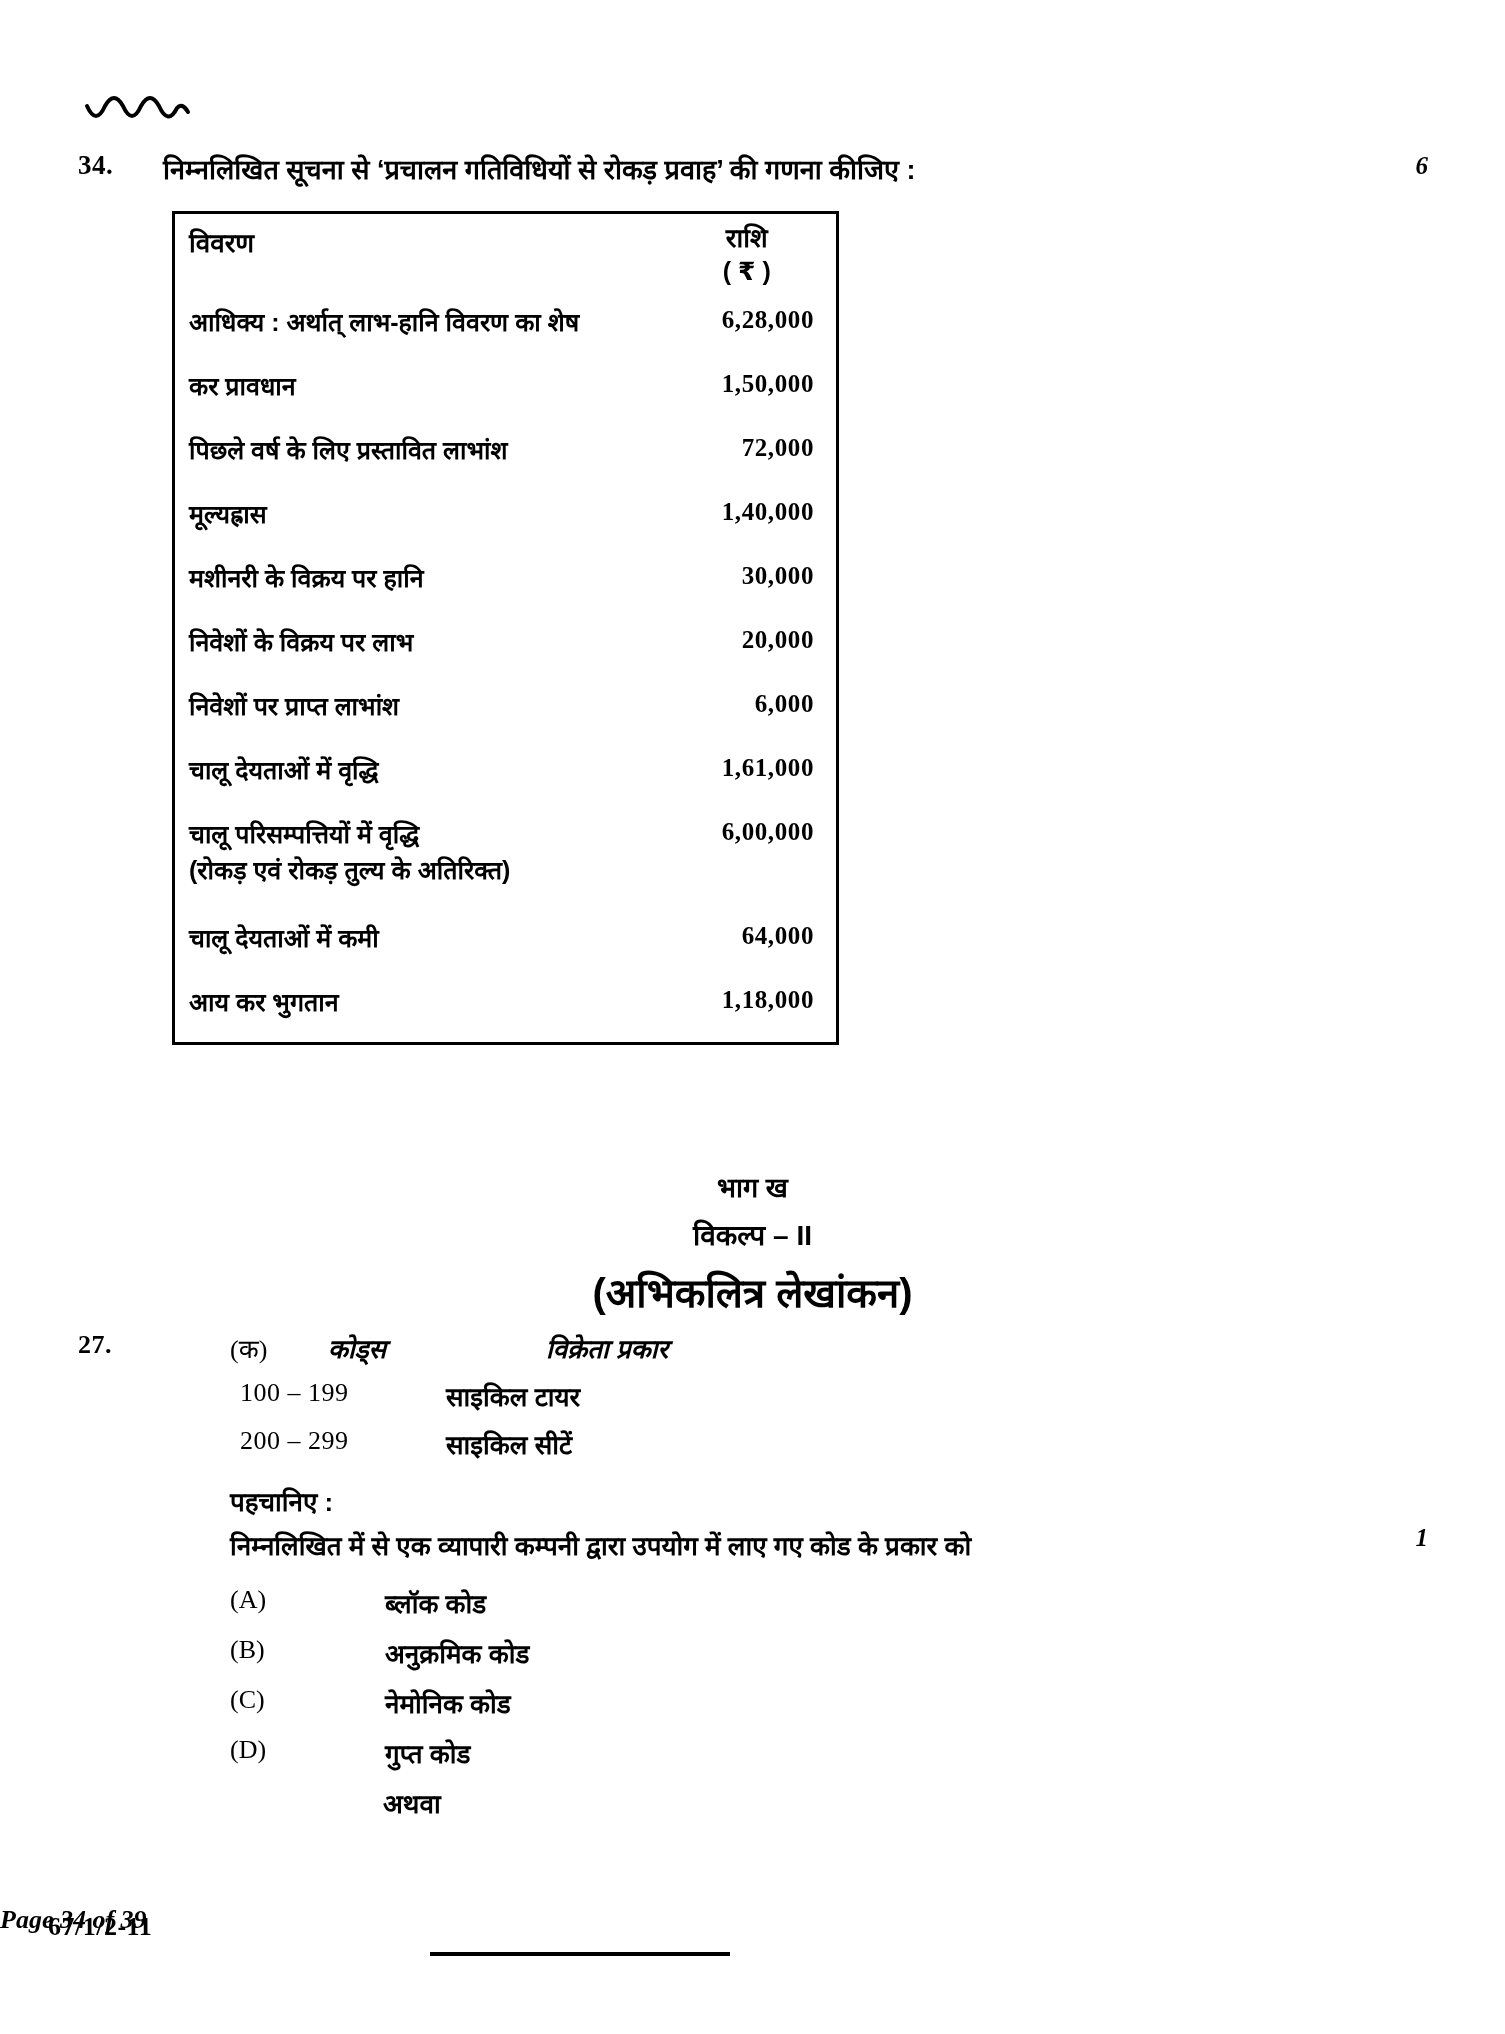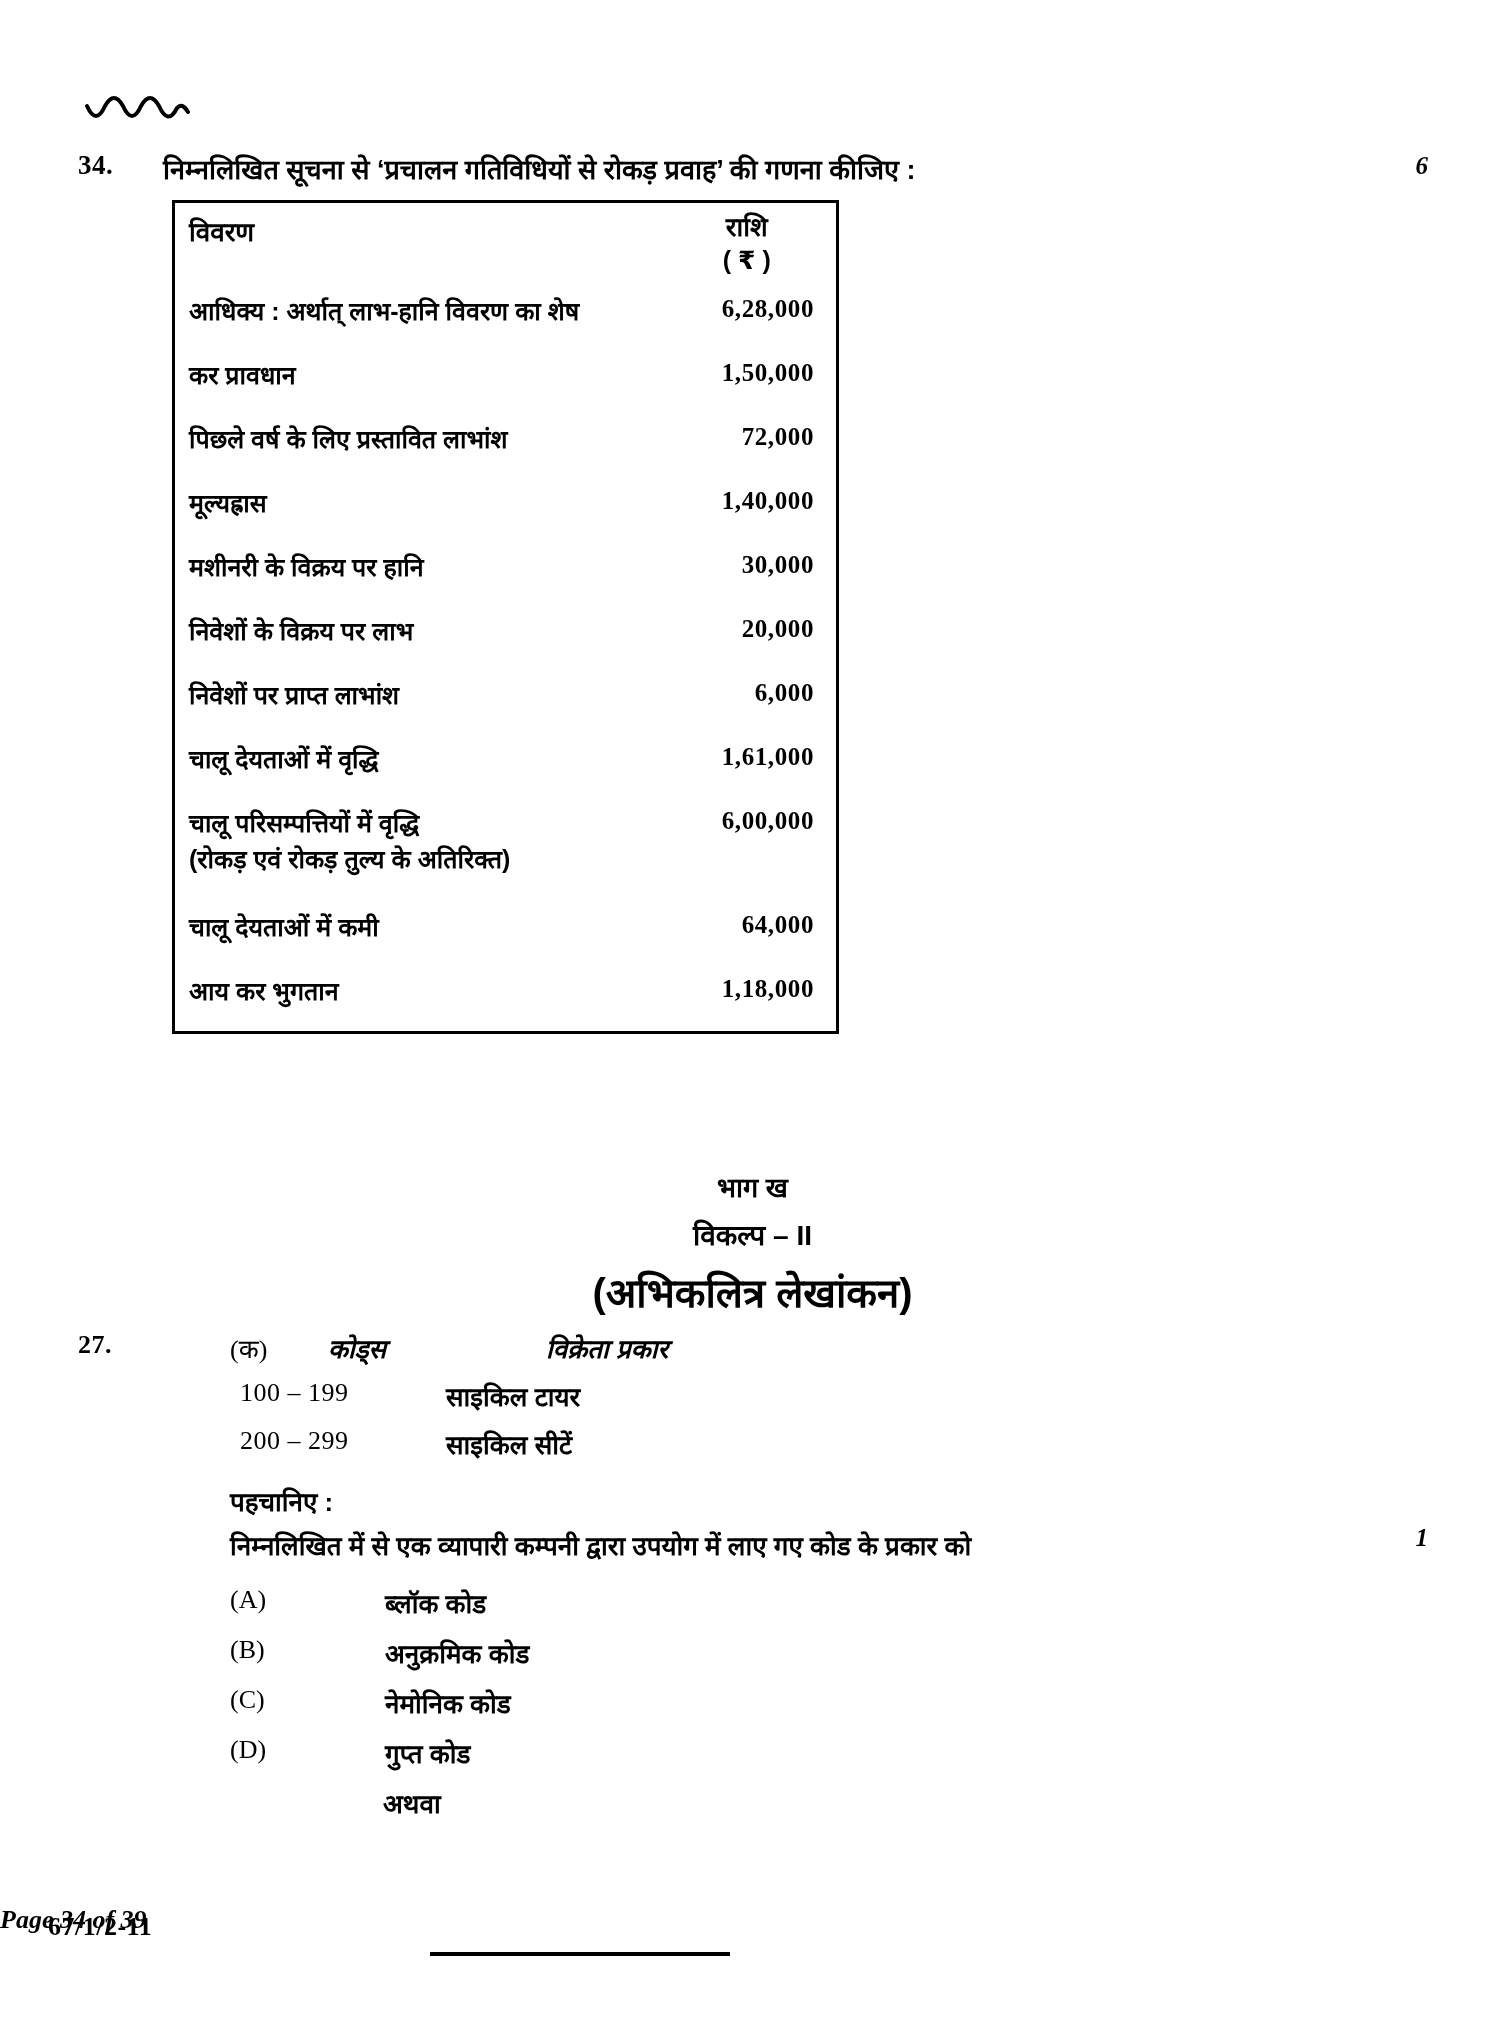"विवरण" .tbl-wrap { top: 200px -> 211px }
